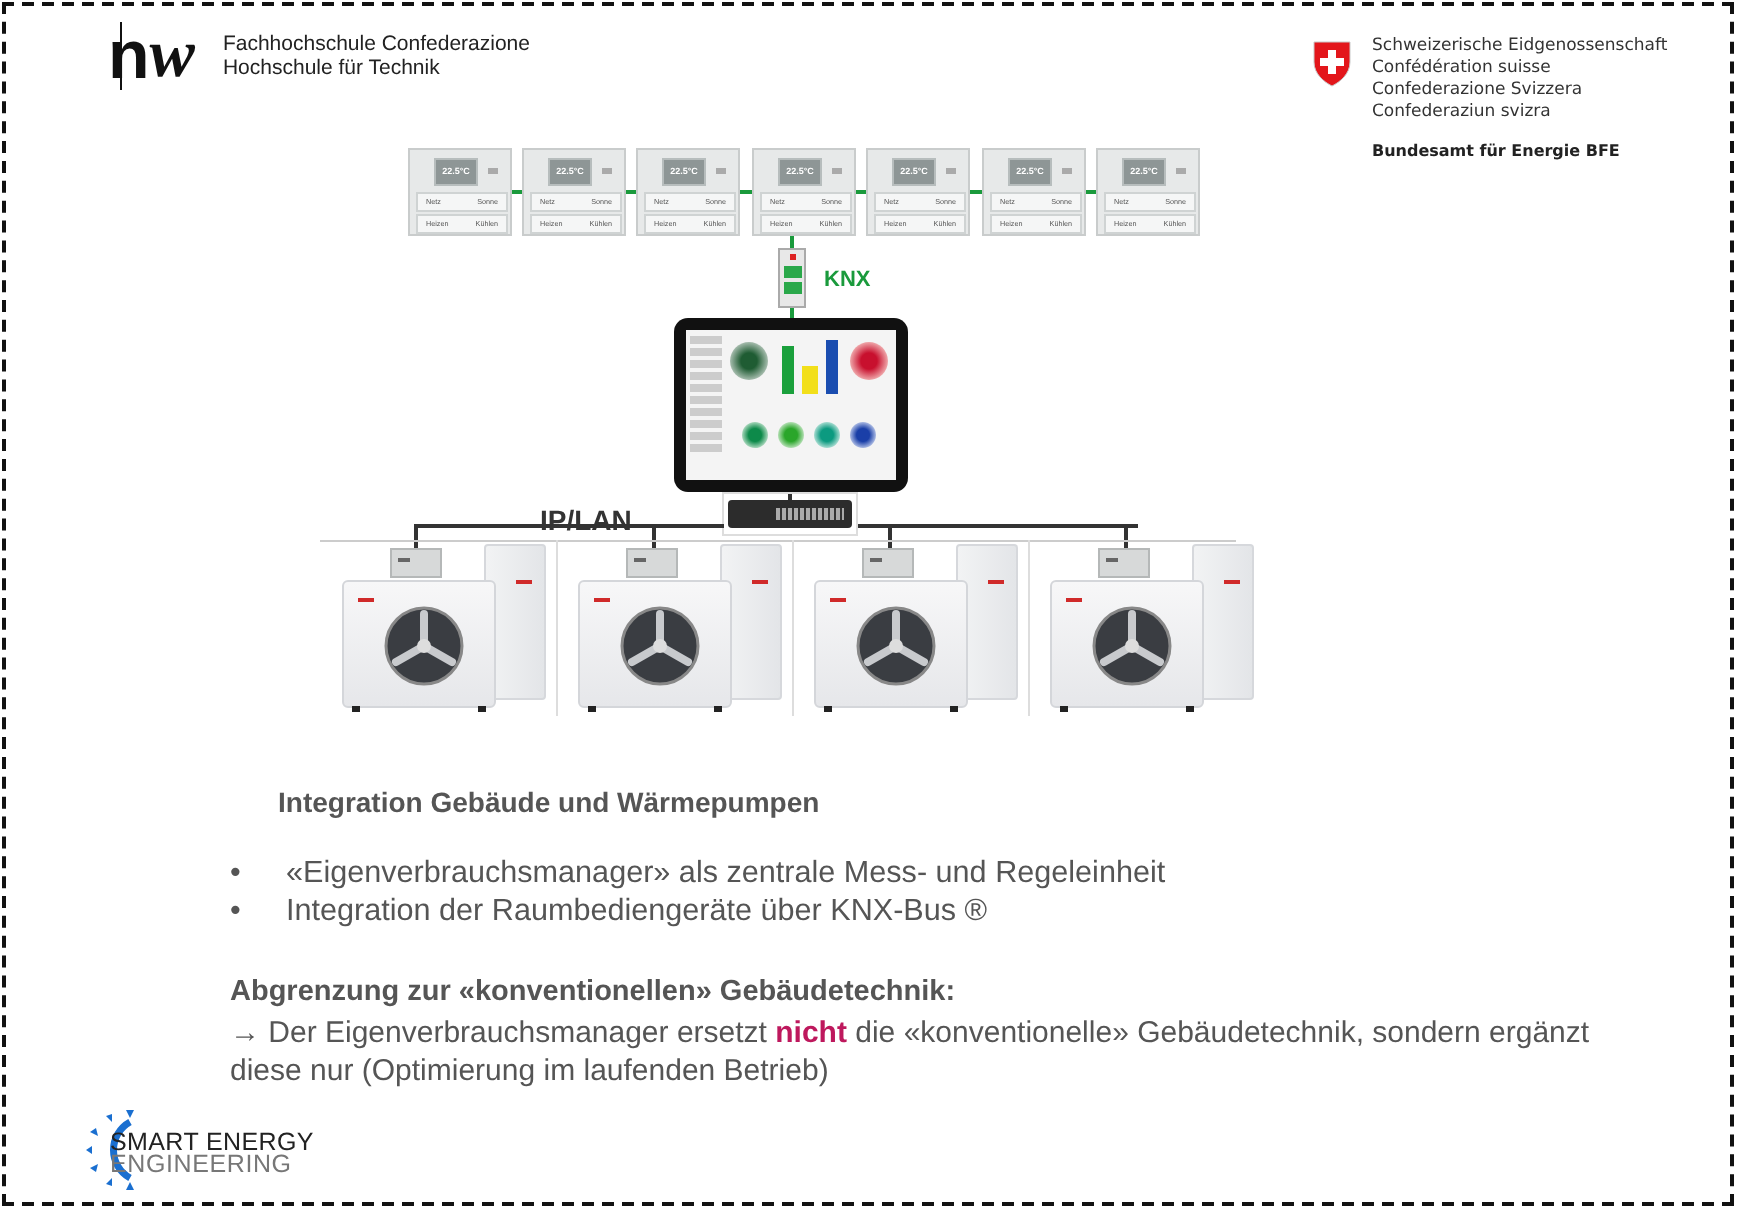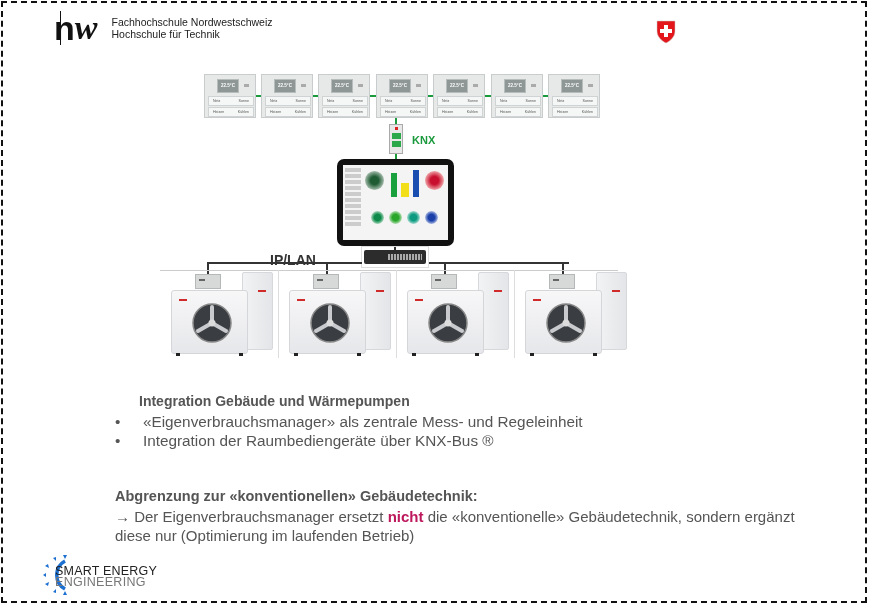"Fachhochschule Nordwestschweiz" div { text: Nordwestschweiz -> Confederazione }
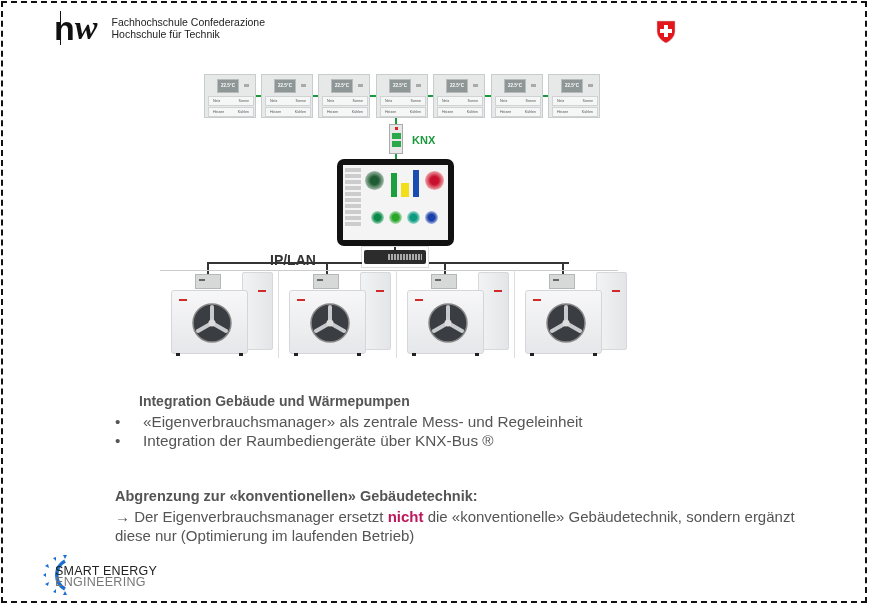"Schweizerische Eidgenossenschaft" div { html: none -> <div> <div> <div>Schweizerische Eidgenossenschaft</div> <div>Confédération suisse</div> <div>Confederazione Svizzera</div> <div>Confederaziun svizra</div> </div> <div>Bundesamt für Energie BFE</div> </div> }
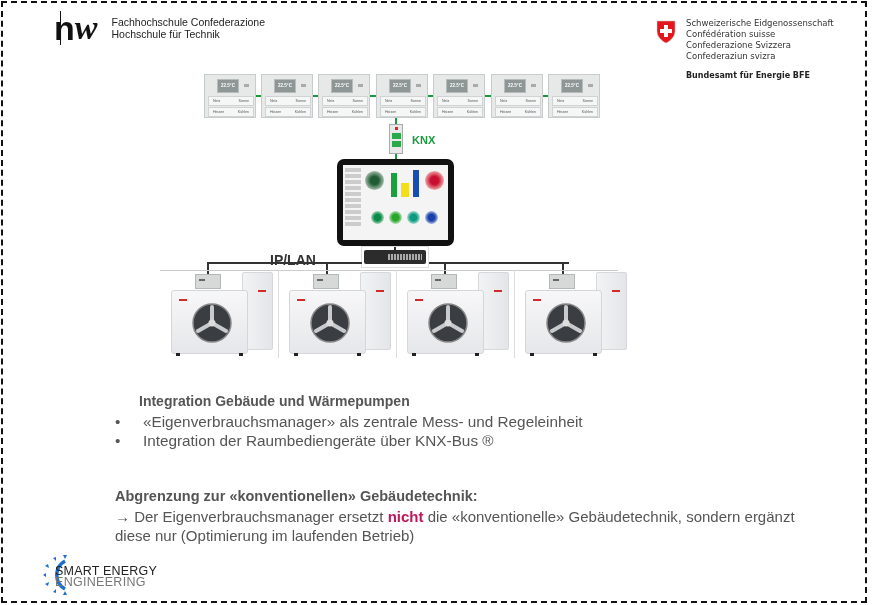"«Eigenverbrauchsmanager» als zentrale" .bullets { margin-top: 3px -> 18px }
